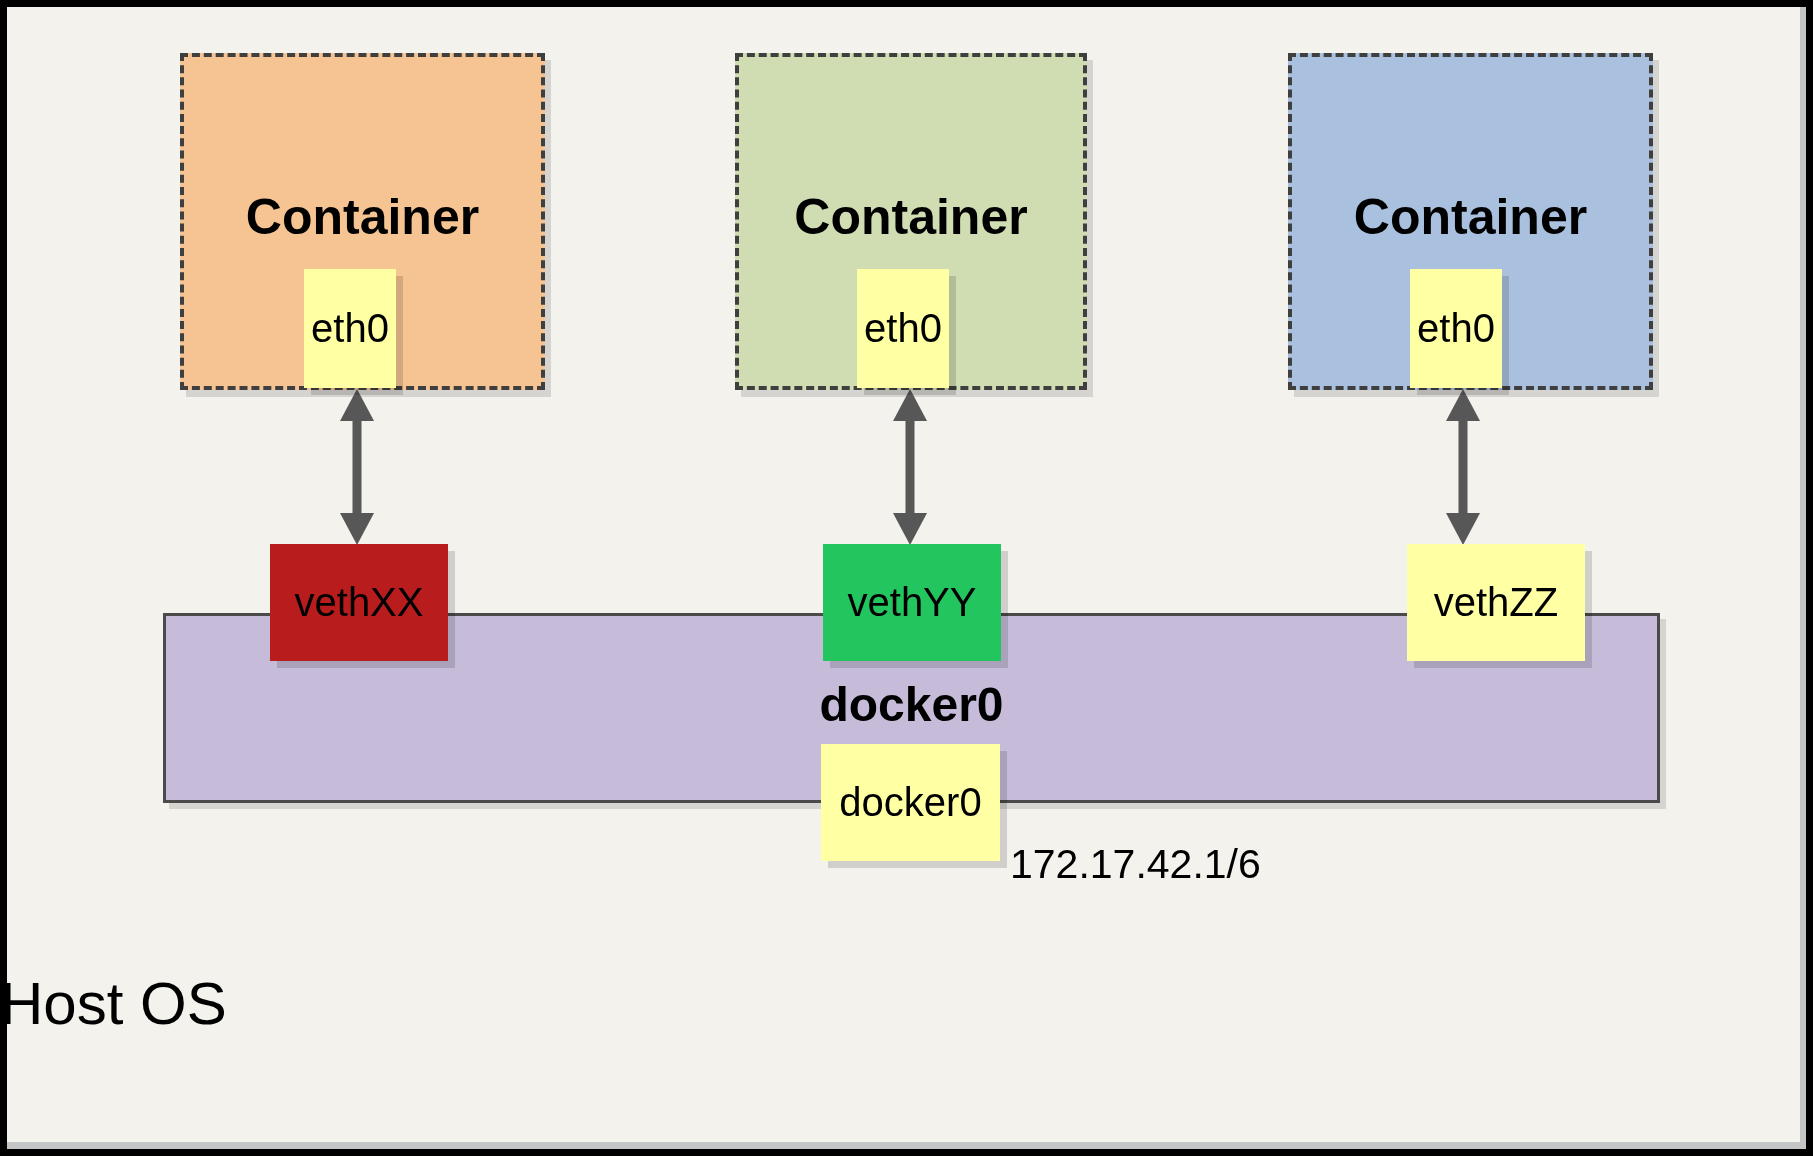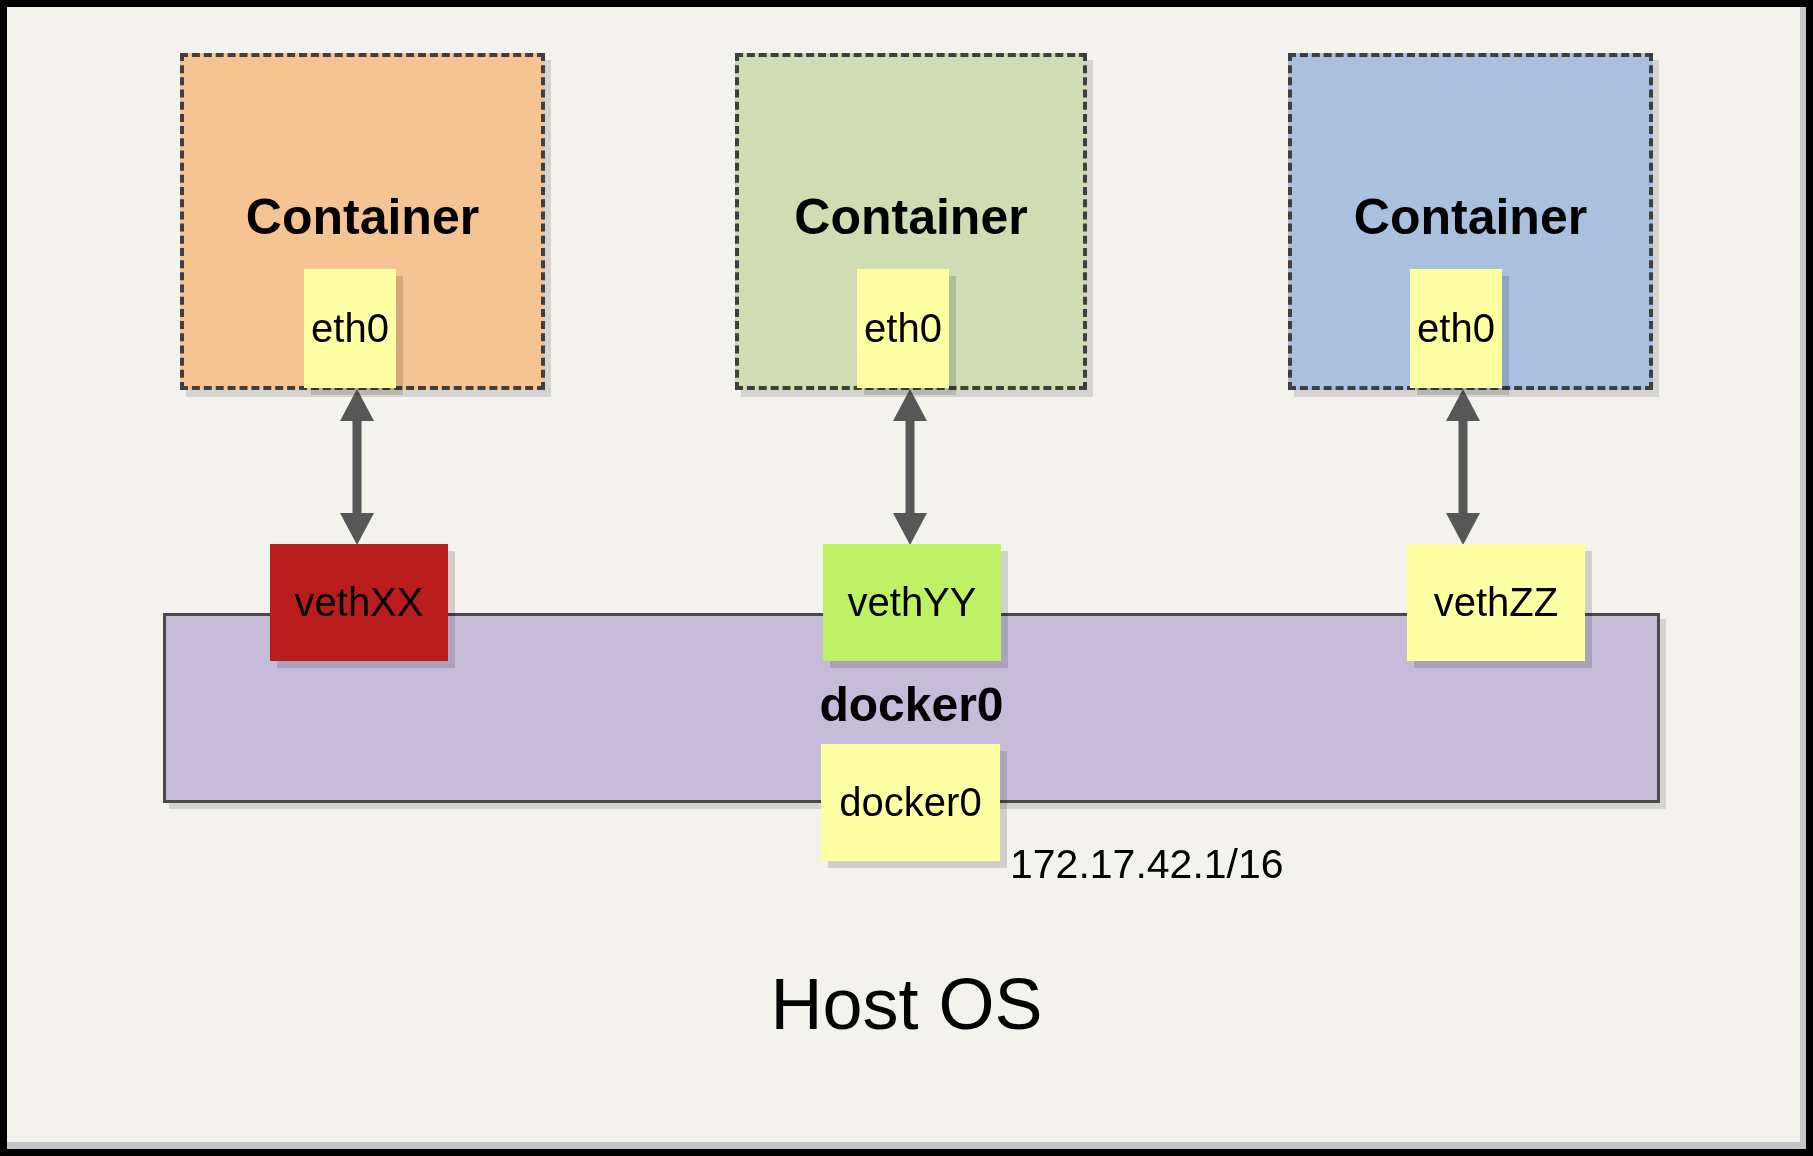"vethYY" div.note { background-color: #bef264 -> #22c55e }
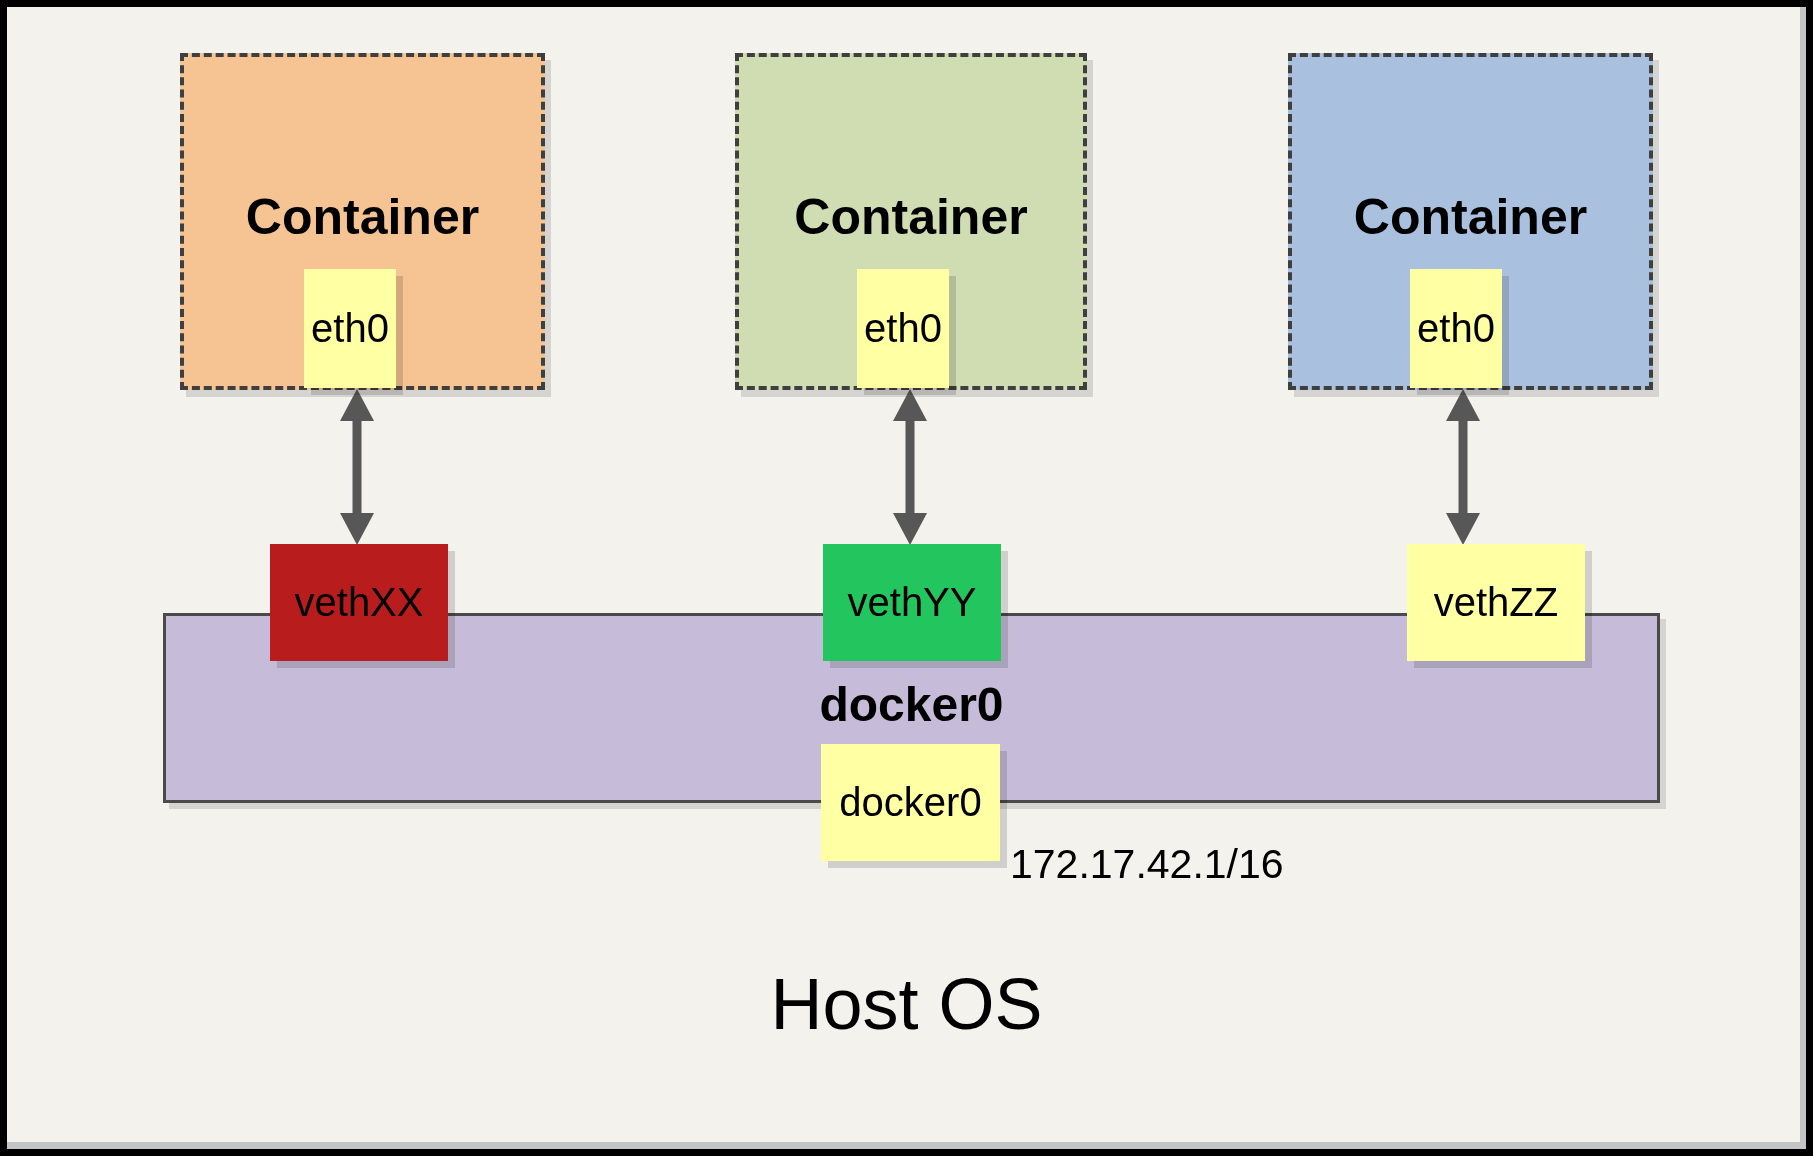"172.17.42.1/16" div.ip-label { text: 172.17.42.1/16 -> 172.17.42.1/6 }
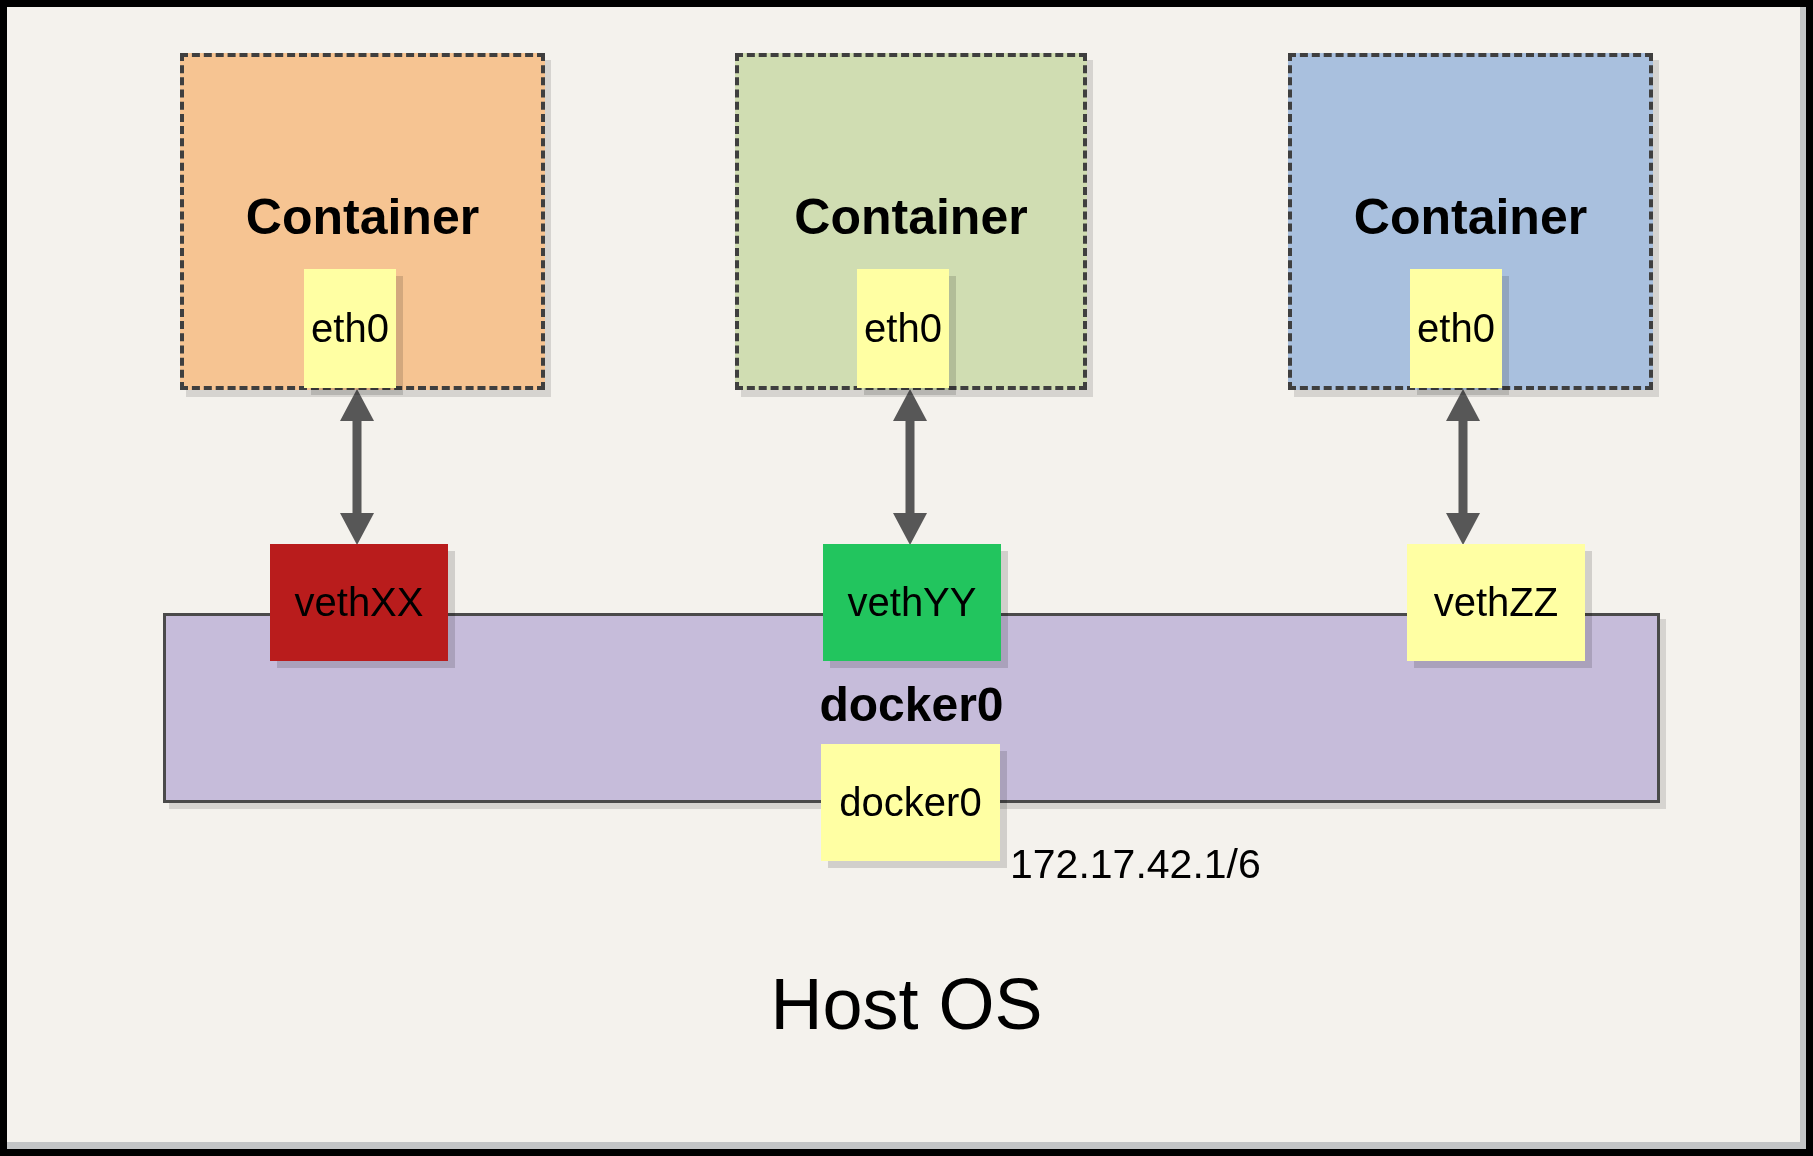"Host OS" .host-label { font-size: 72px -> 60px; text-align: center -> left }
